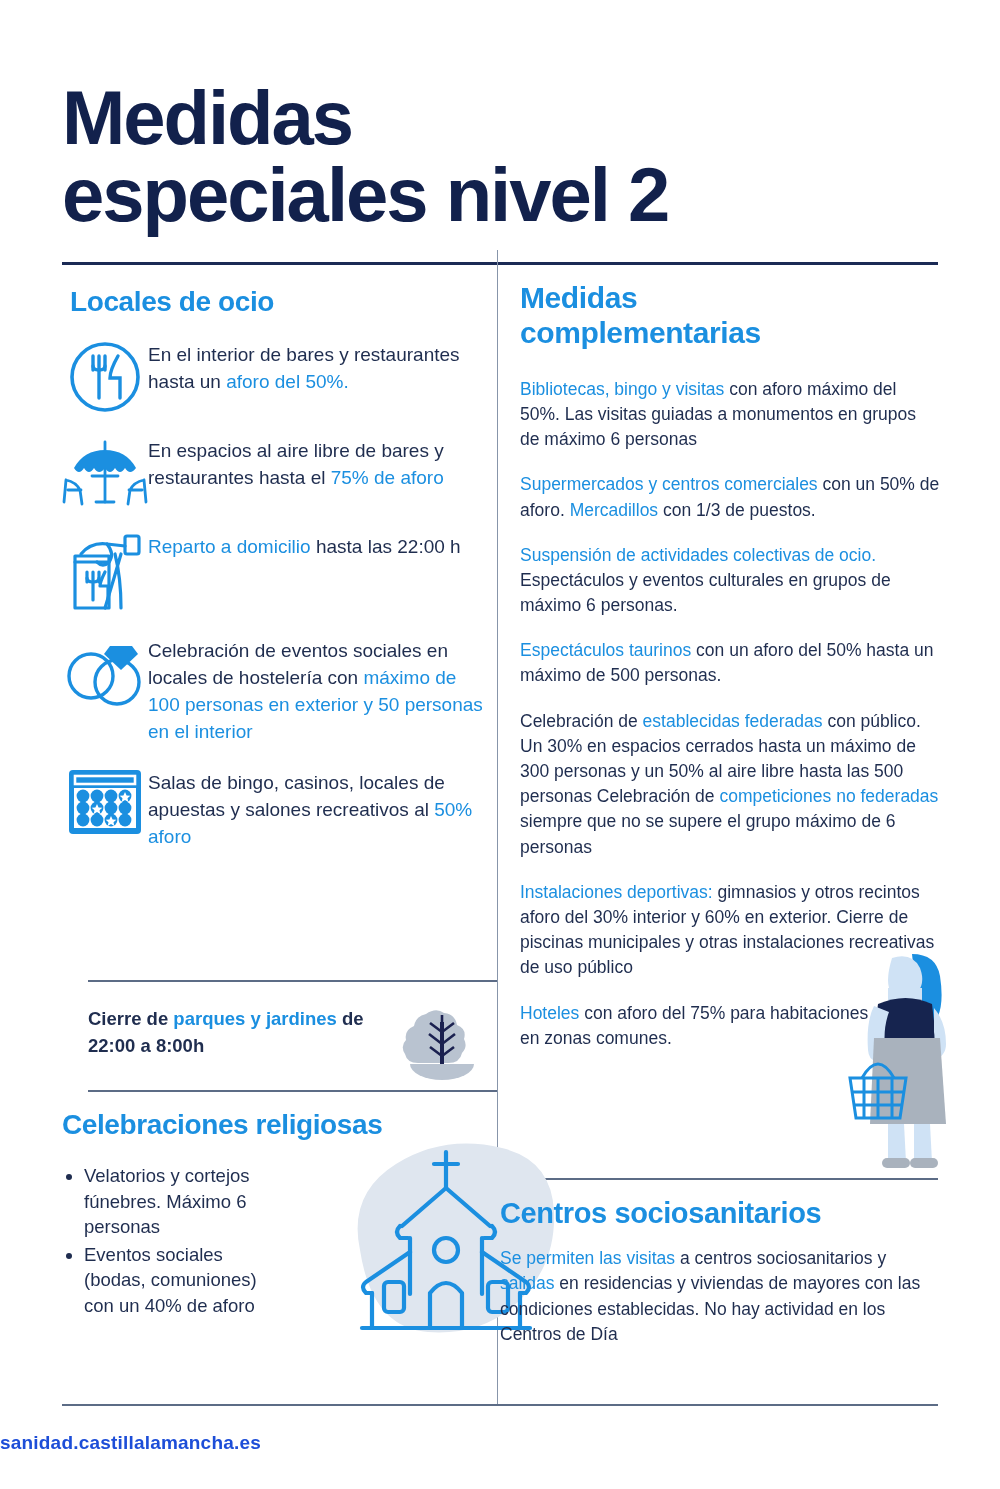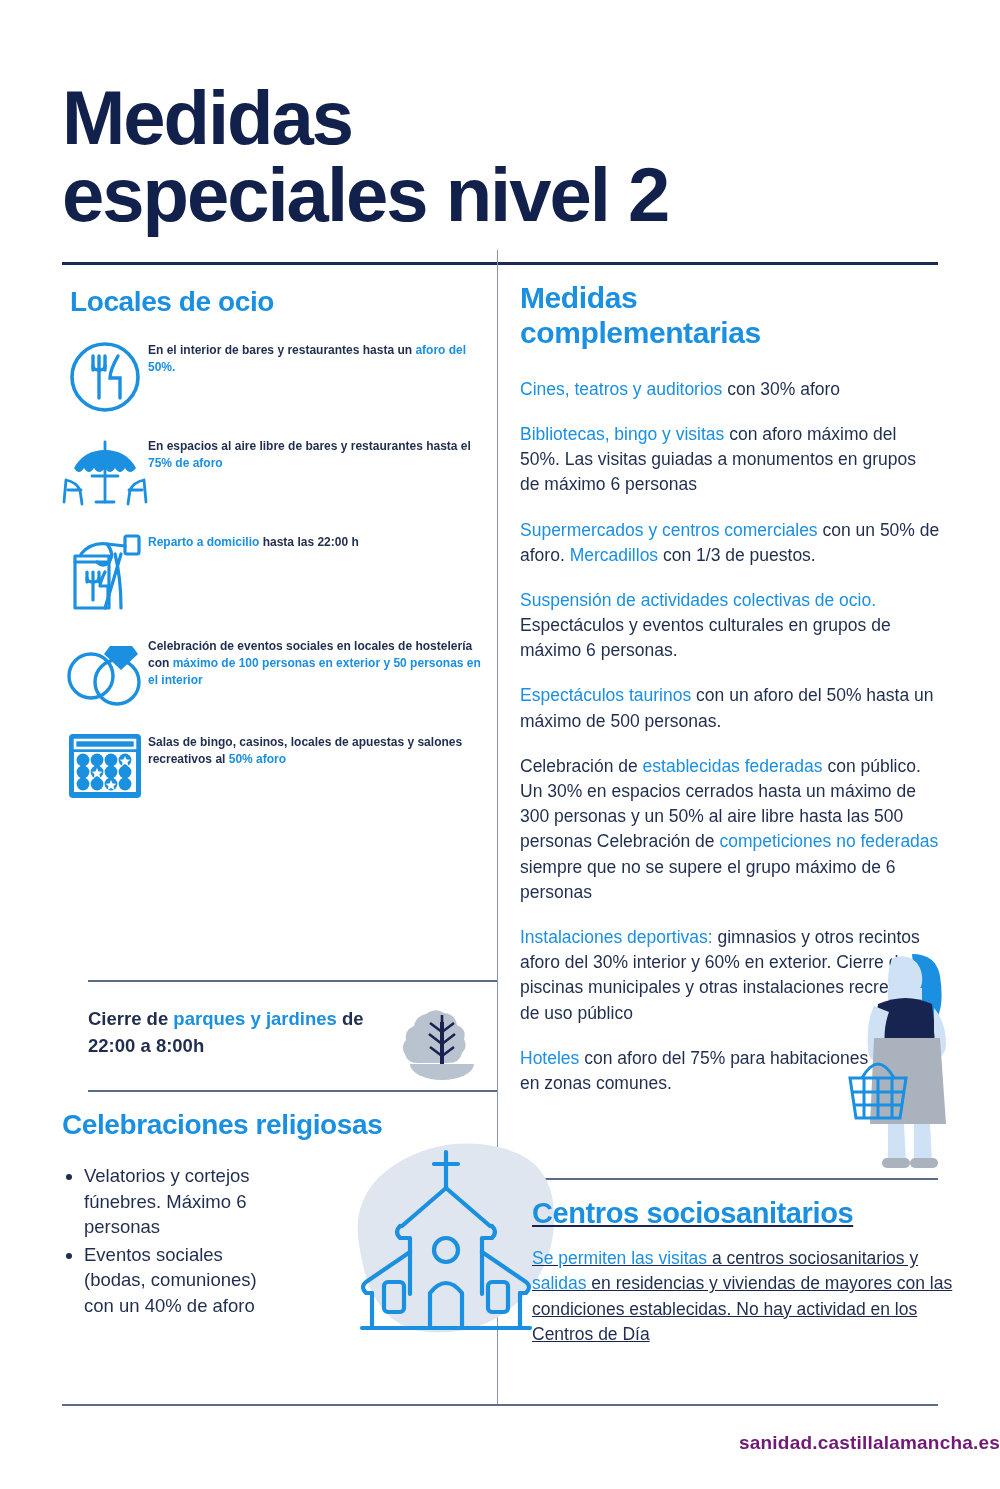"En el interior de bares" .row .txt { font-size: 12px -> 19px; font-weight: bold -> none }
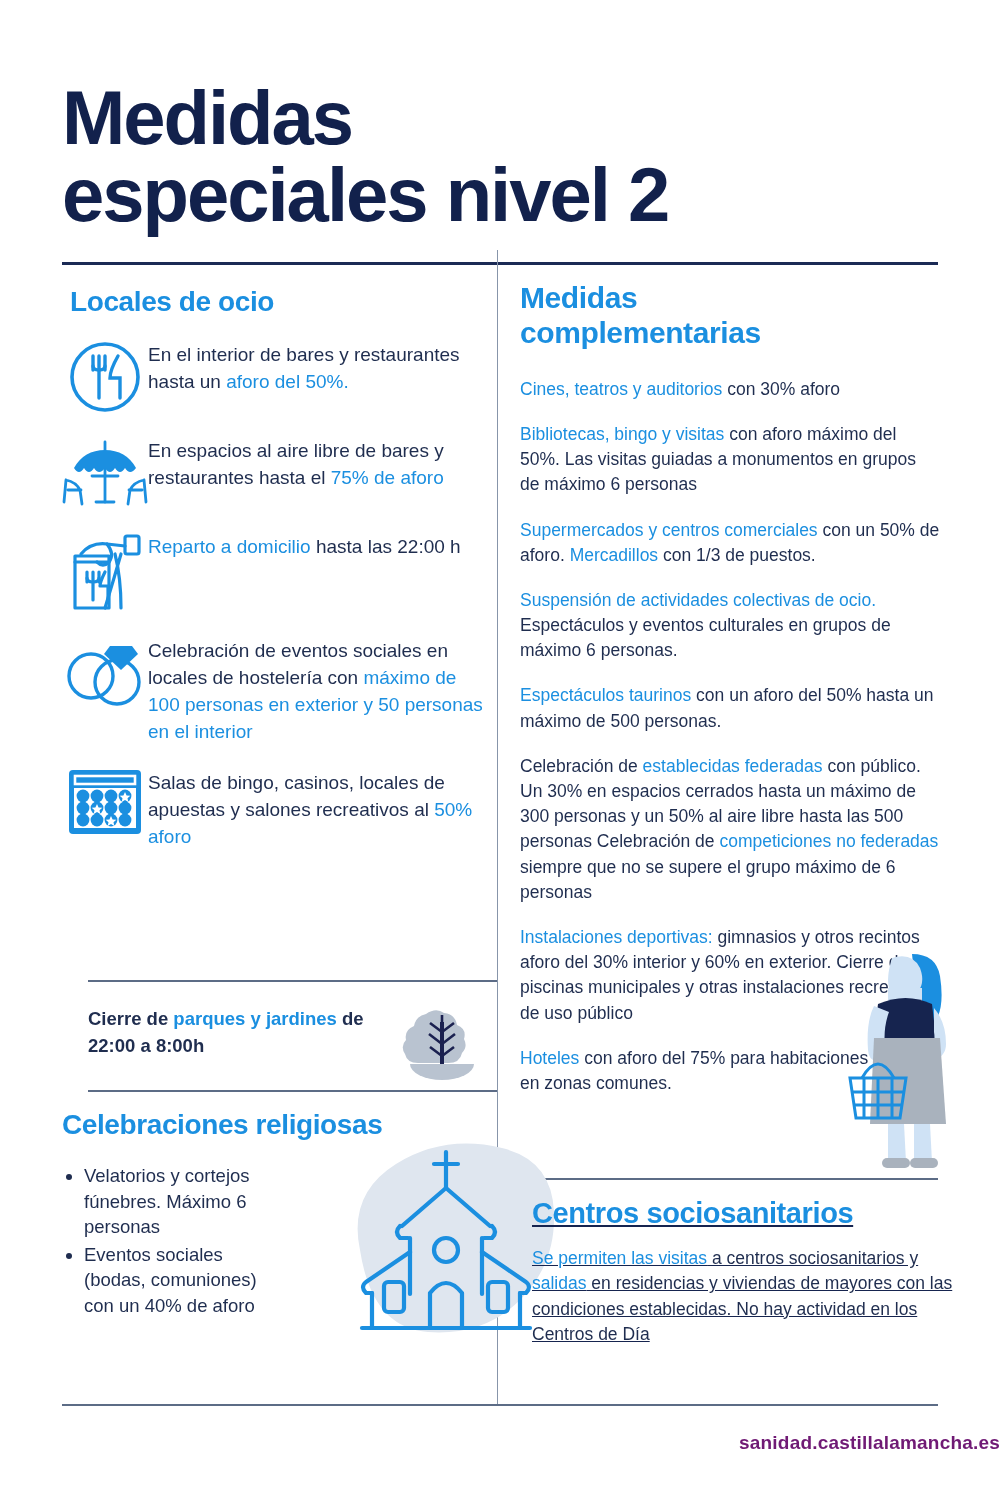"Cines, teatros y auditorios con" p.p-r { html: <p><span>Cines, teatros y auditorios</span><span> con 30% aforo</span></p> -> none }
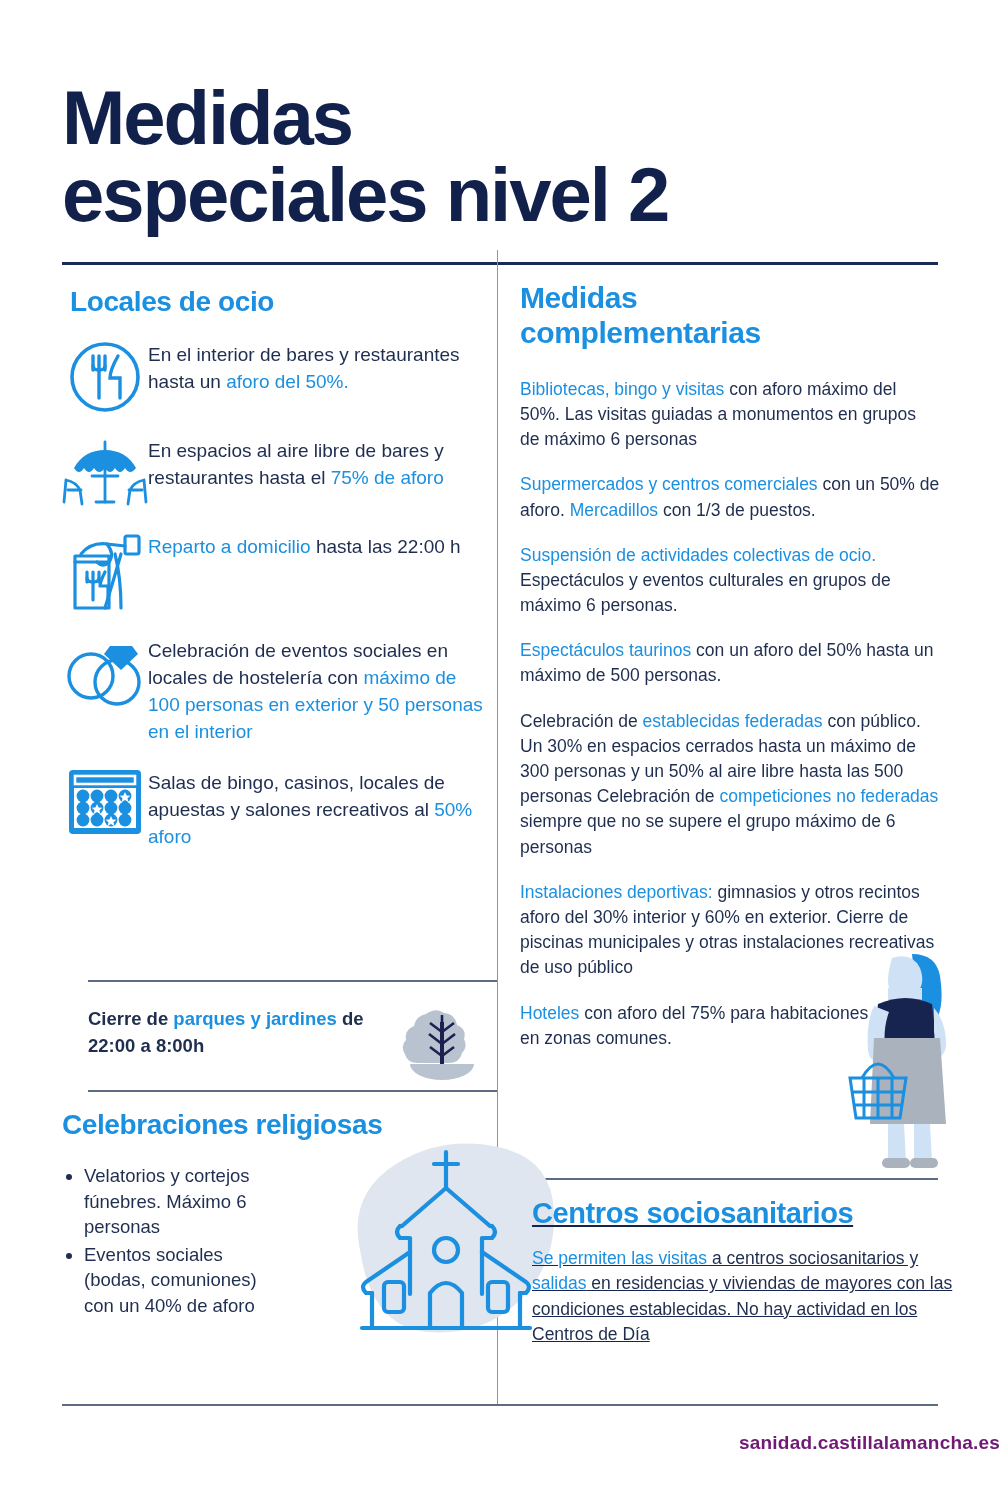"Centros sociosanitarios" .centros { left: 532px -> 500px; text-decoration: underline -> none }
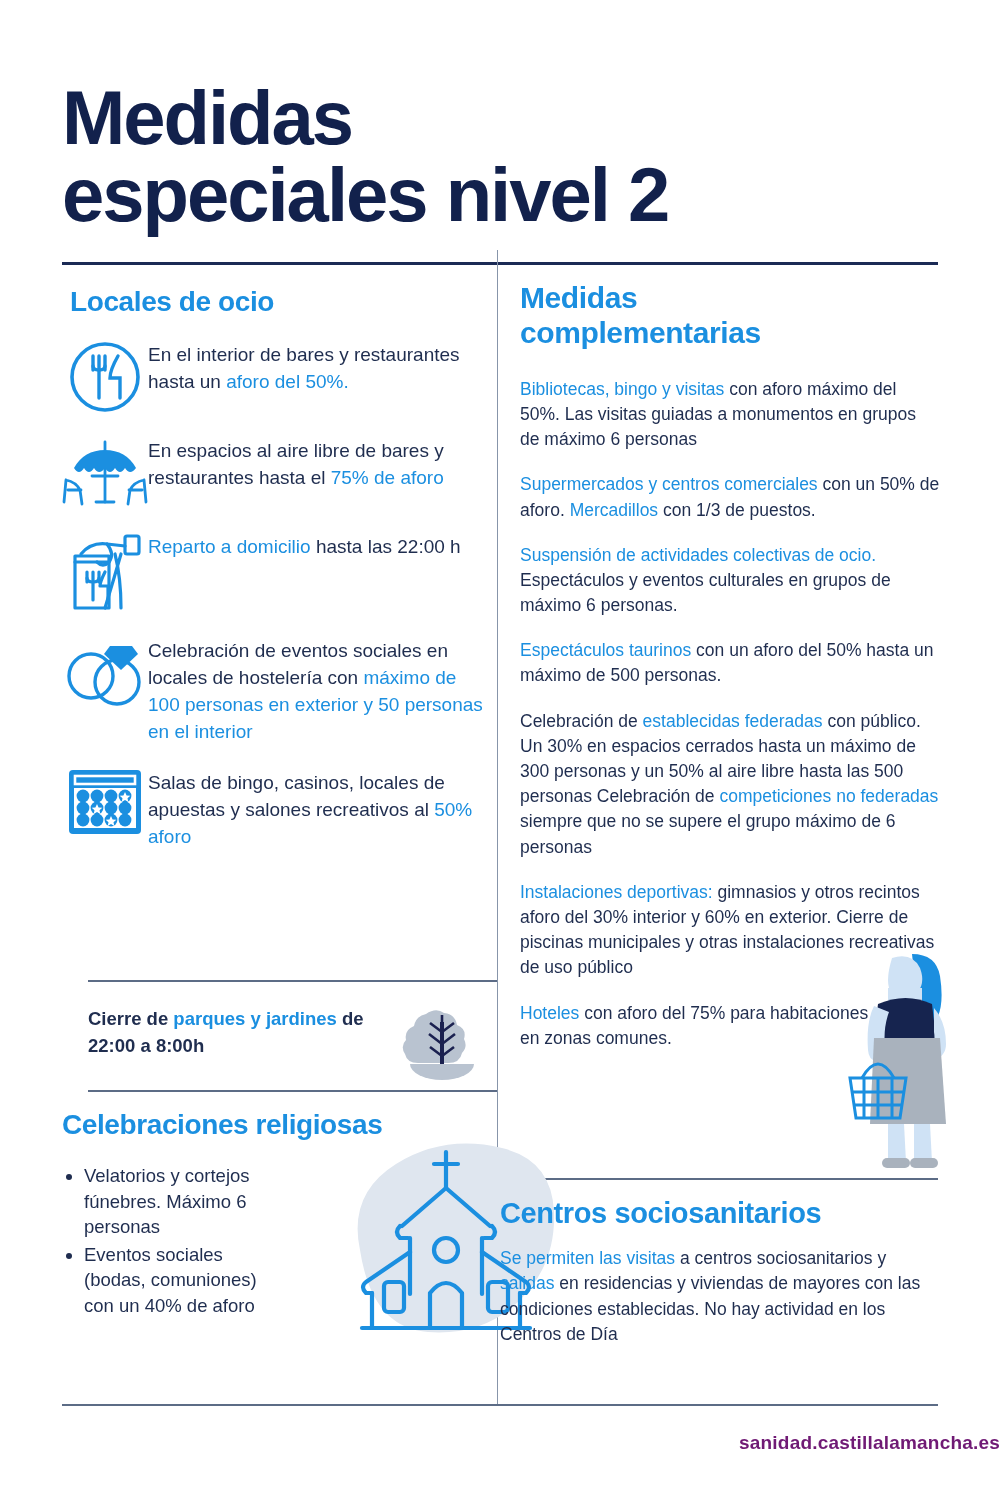"sanidad.castillalamancha.es" .footer { color: #701a75 -> #1d4ed8; text-align: right -> left }
